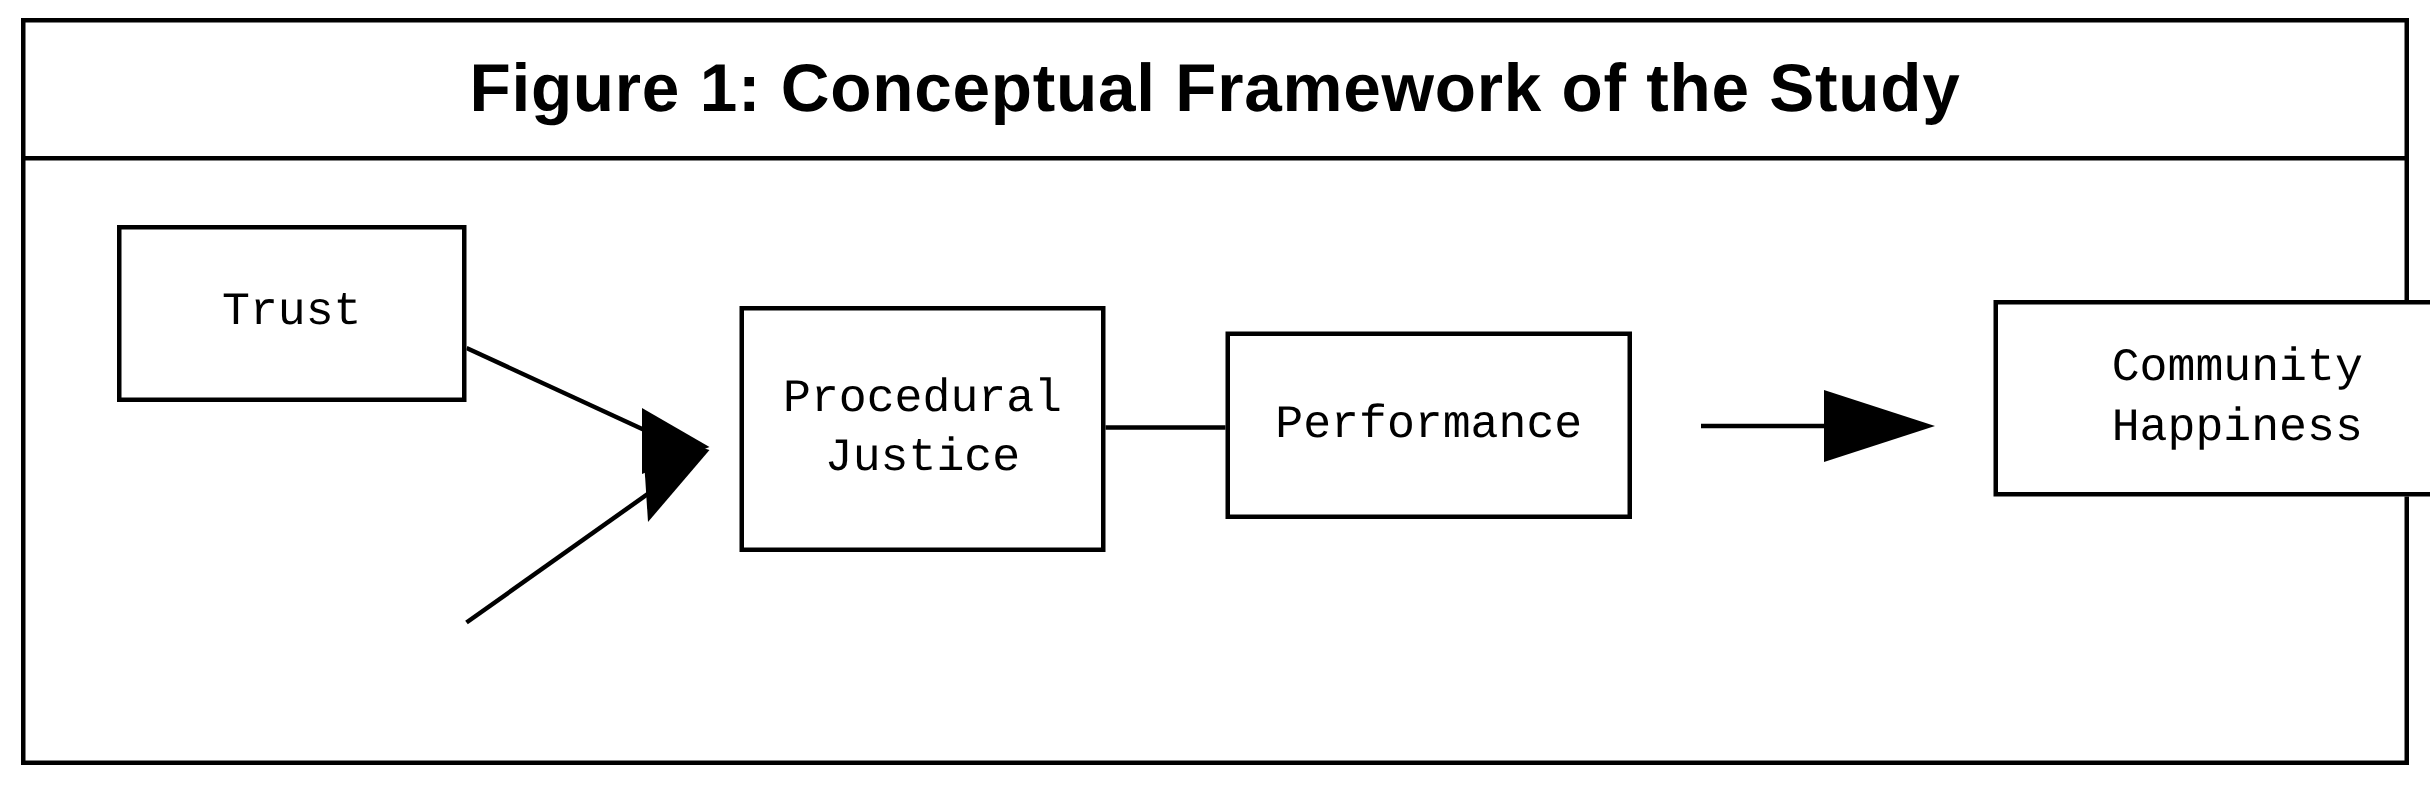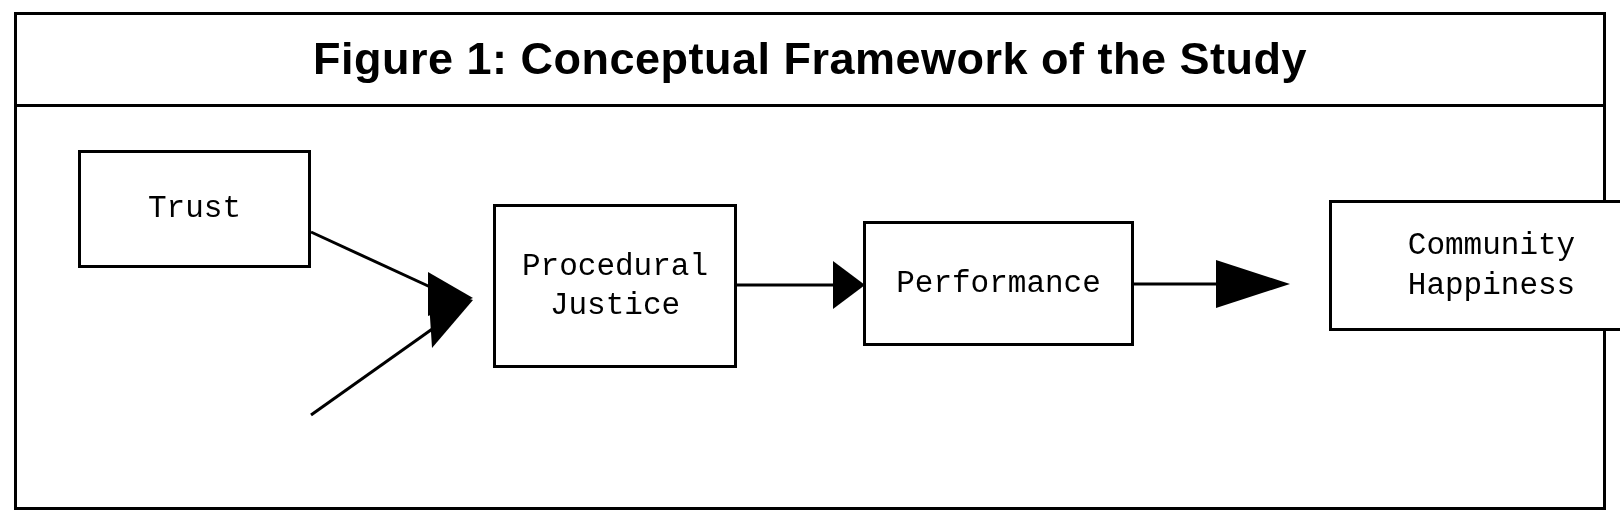"Performance" #node-performance { left: 863px -> 817px }
